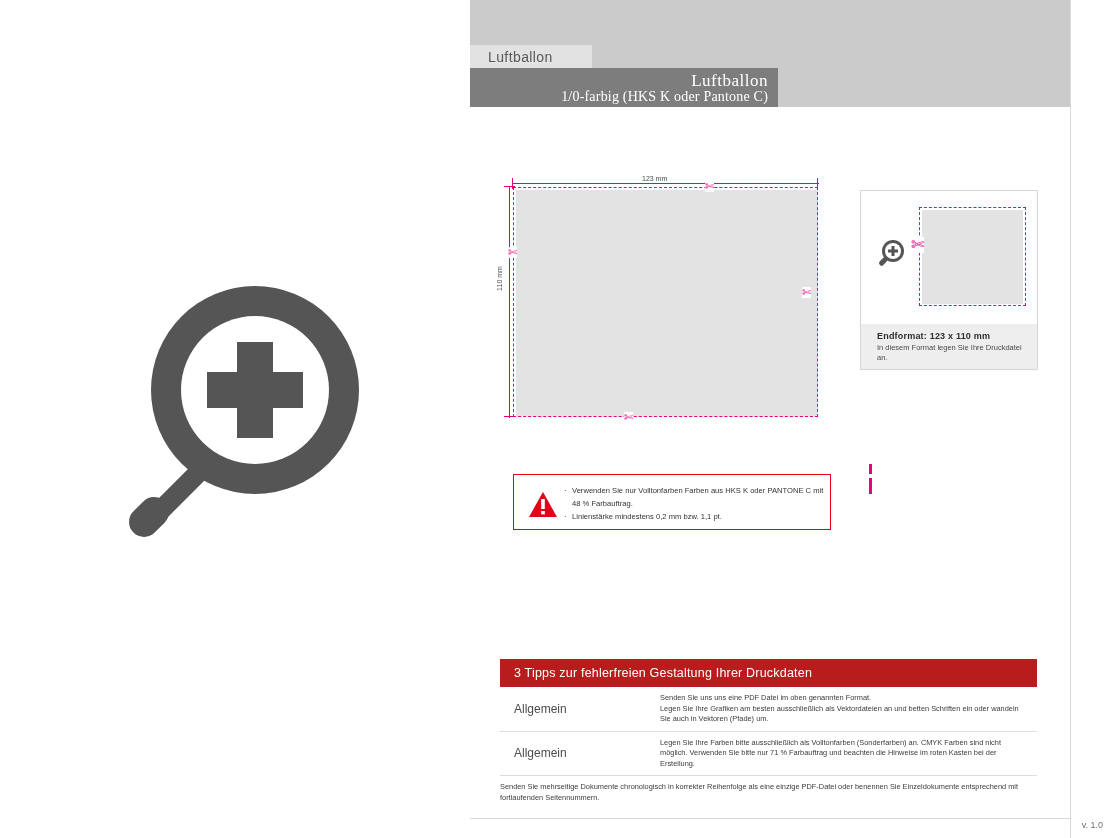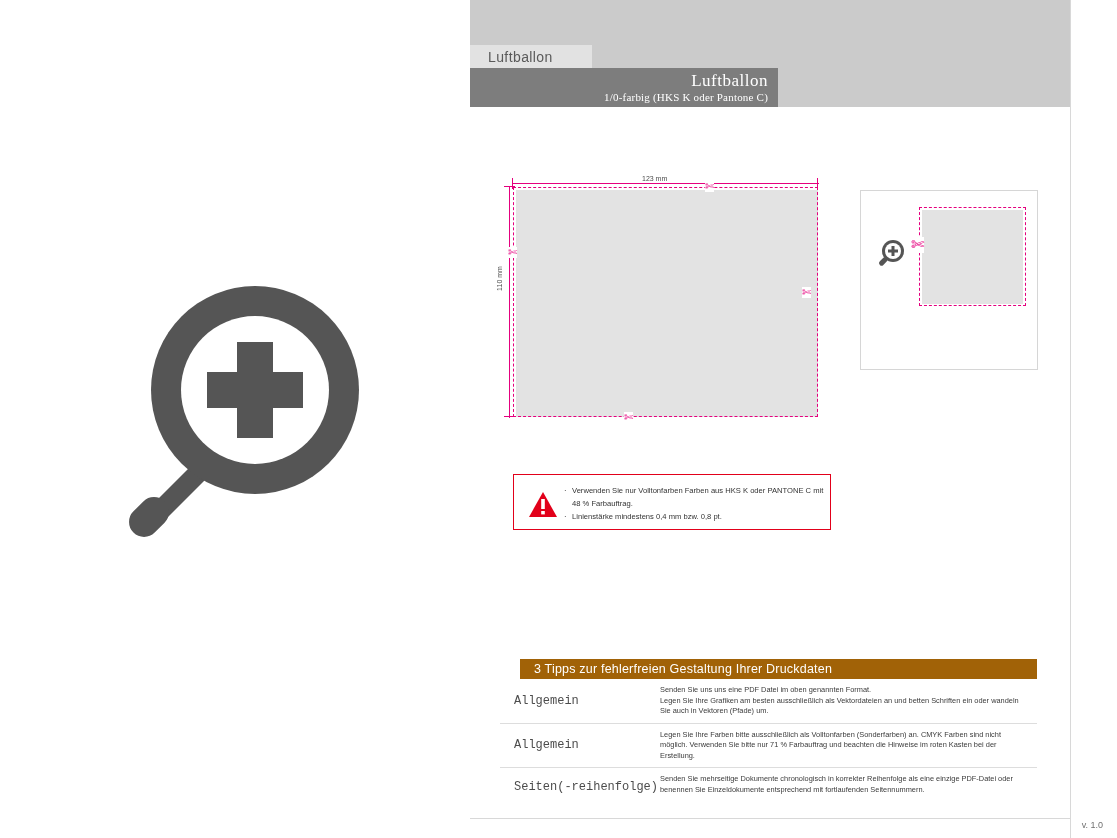"1/0-farbig (HKS K oder Pantone" .title-bar .t2 { font-size: 11px -> 14px }
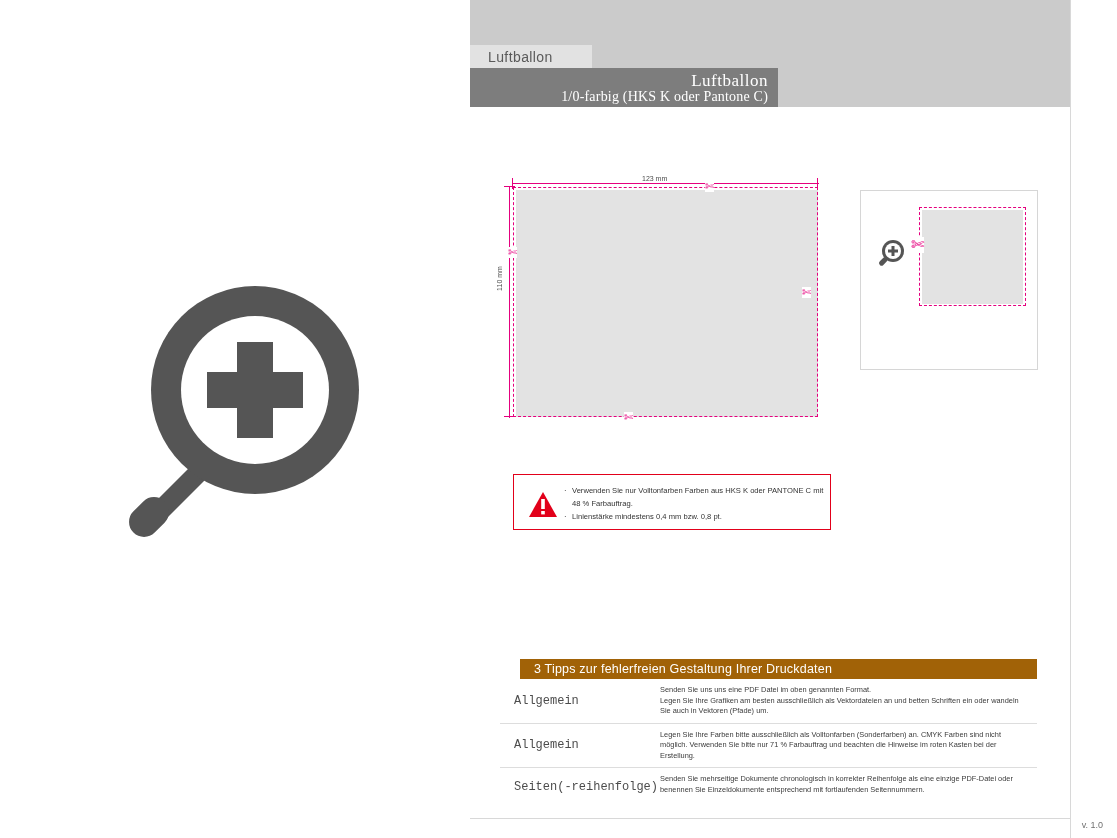"Endformat: 123 x 110 mm" div.legend-text { html: none -> <div> <div></div> <div></div> <div>Endformat: 123 x 110 mm</div> <div>In diesem Format legen Sie Ihre Druckdatei an.</div> </div> }
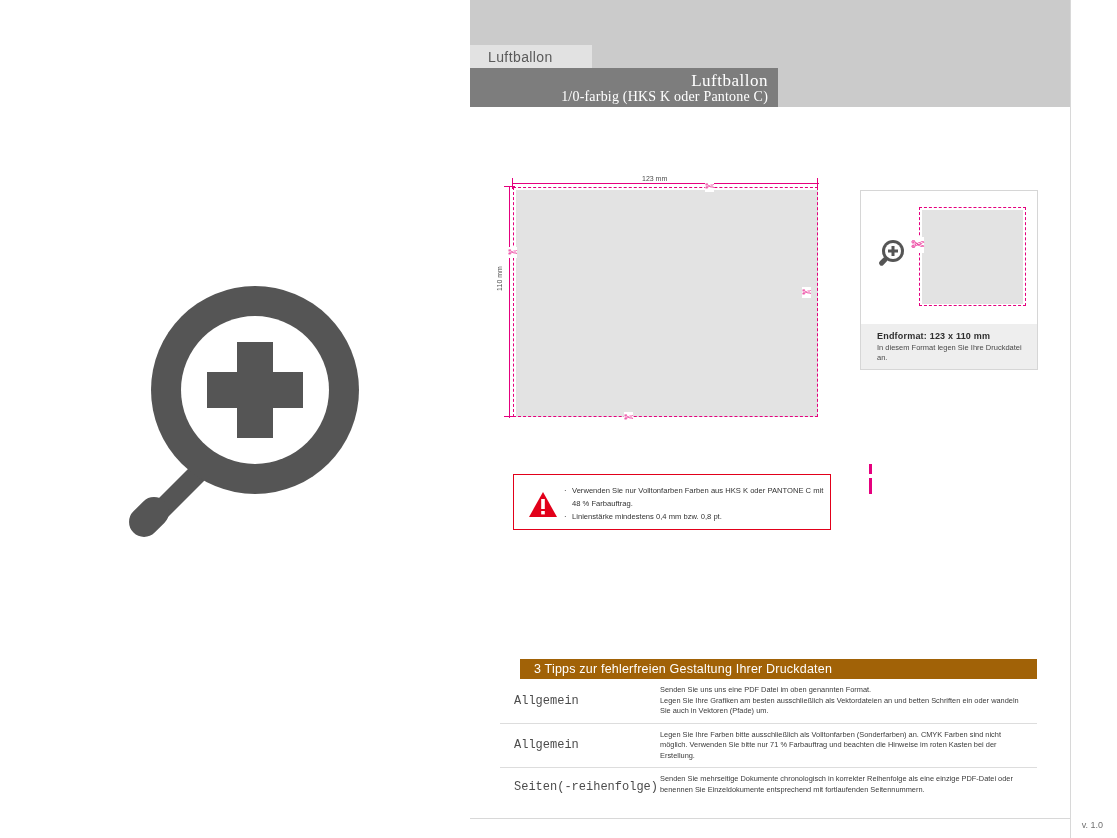"Linienstärke mindestens 0,4 mm bzw." span { text: 0,4 mm bzw. 0,8 -> 0,2 mm bzw. 1,1 }
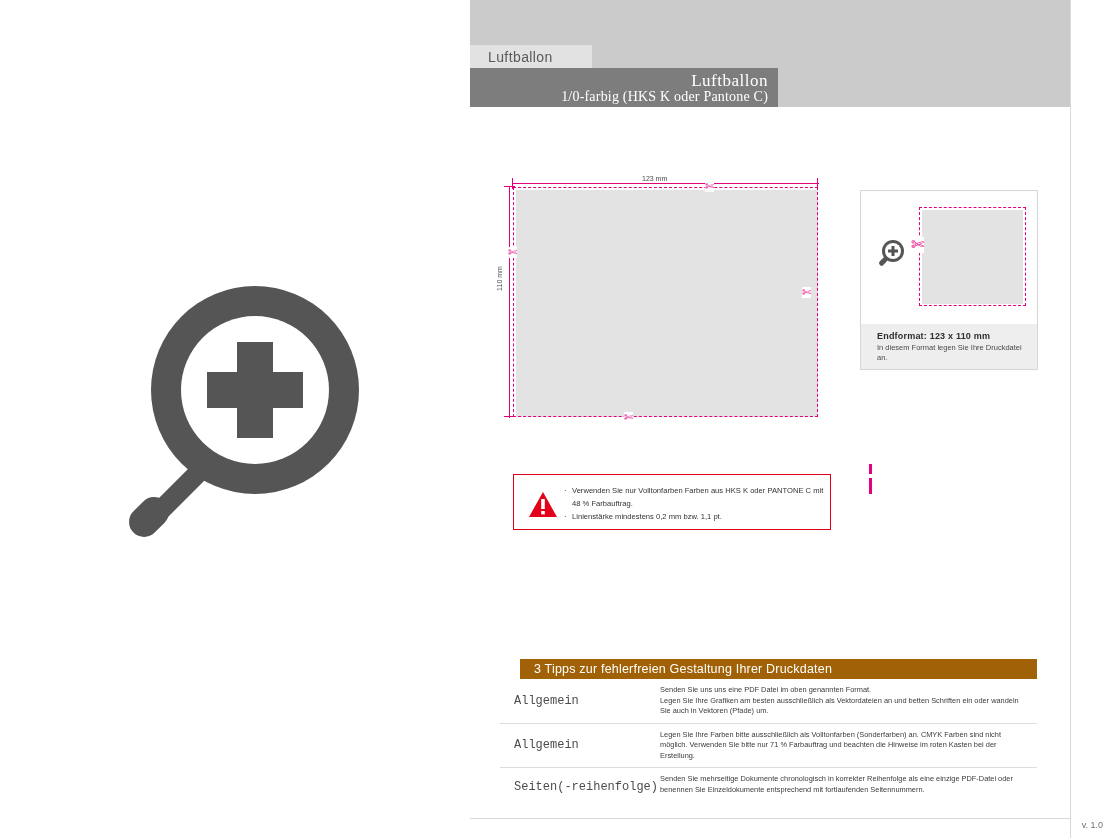"3 Tipps zur fehlerfreien Gestaltung" .tips-header { background: #a16207 -> #b91c1c; height: 20px -> 28px; margin-left: 20px -> none }
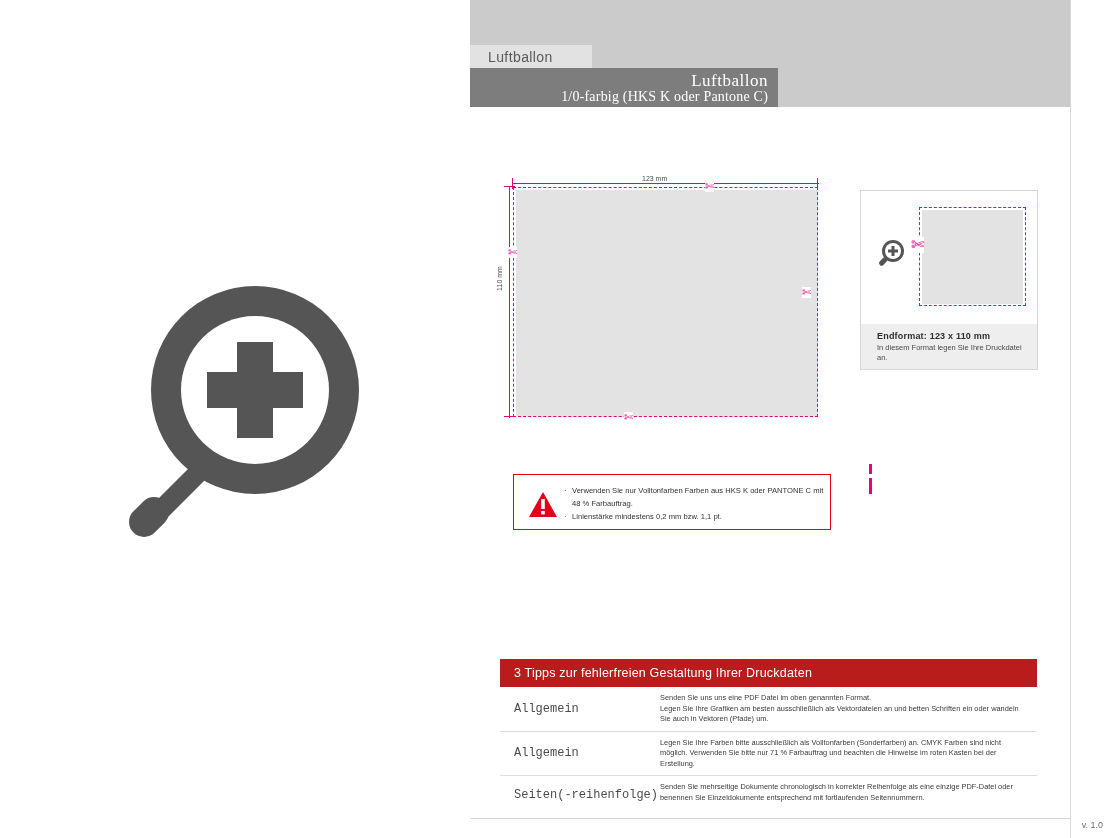"Allgemein" .tips-label { font-family: Liberation Mono, monospace -> none }
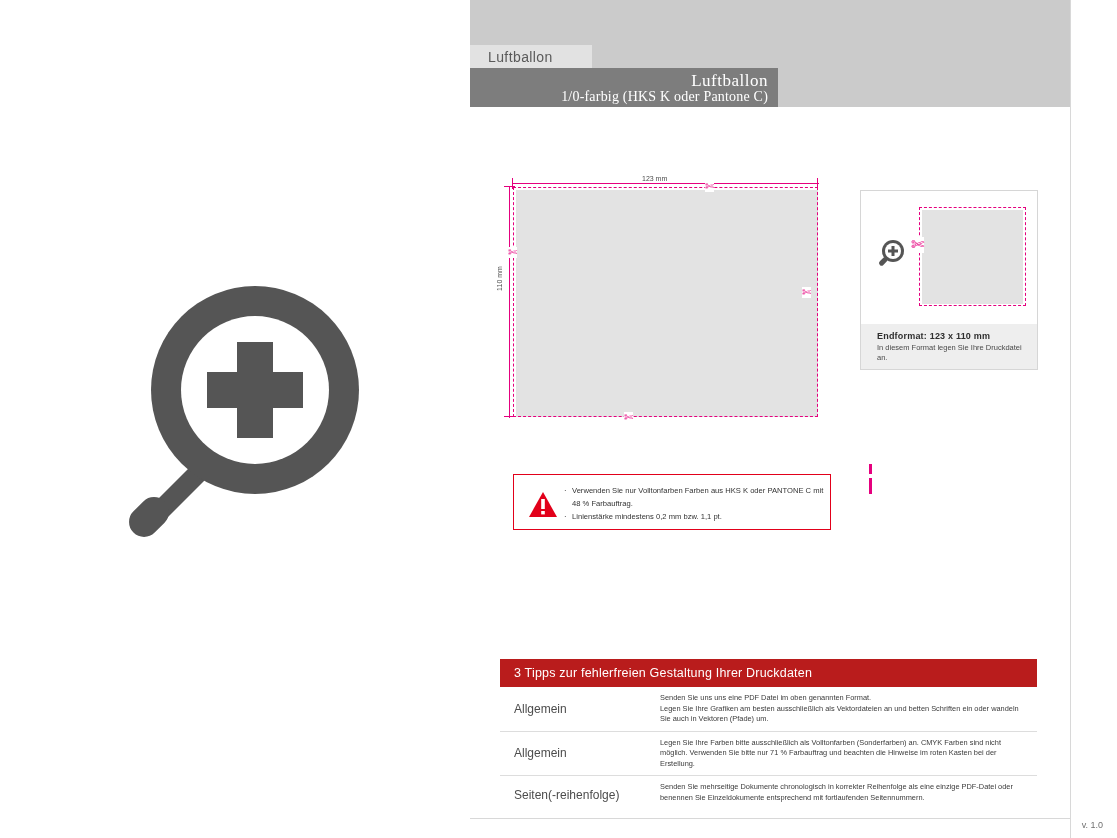"Seiten(-reihenfolge)" div.tips-label { html: <div>Seiten(-reihenfolge)</div> -> none }
